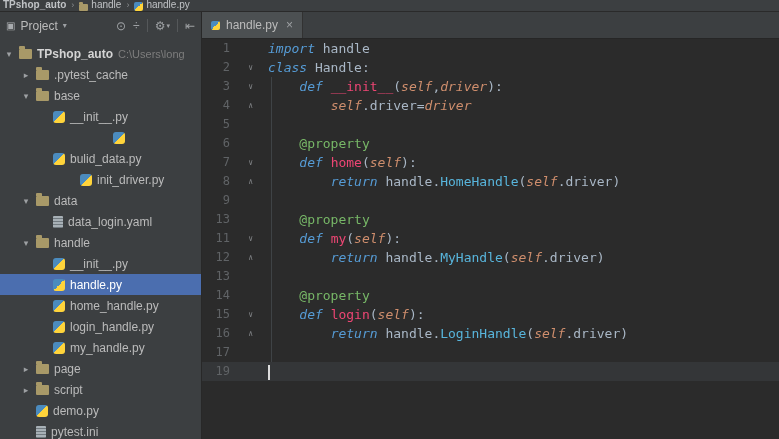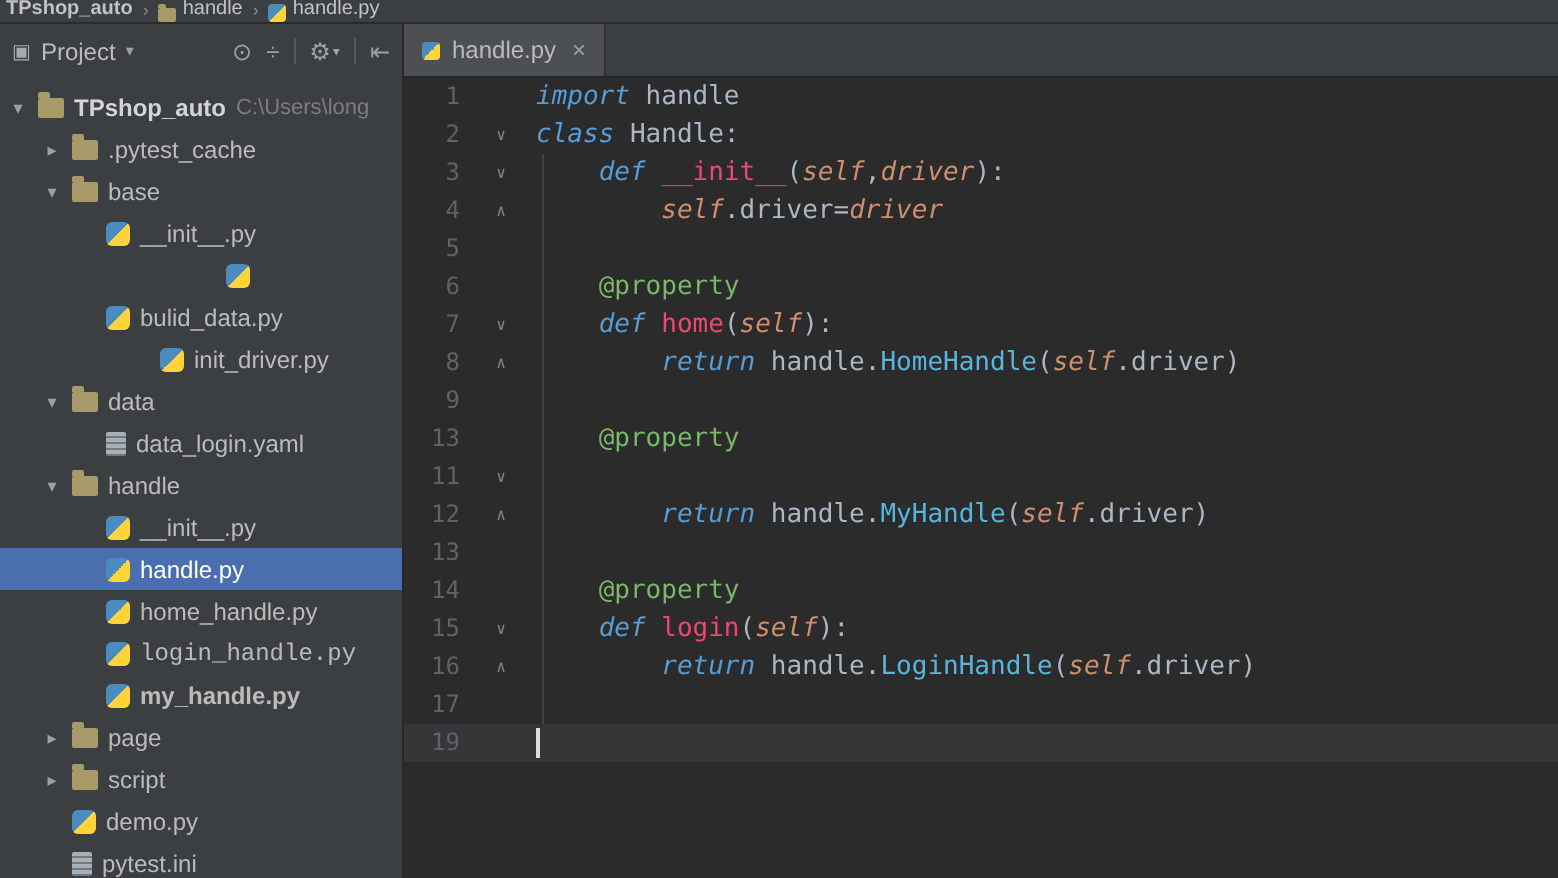"def my(self):" span.code { html: none -> <span><span> </span><span>def </span><span>my</span><span>(</span><span>self</span><span>):</span></span> }
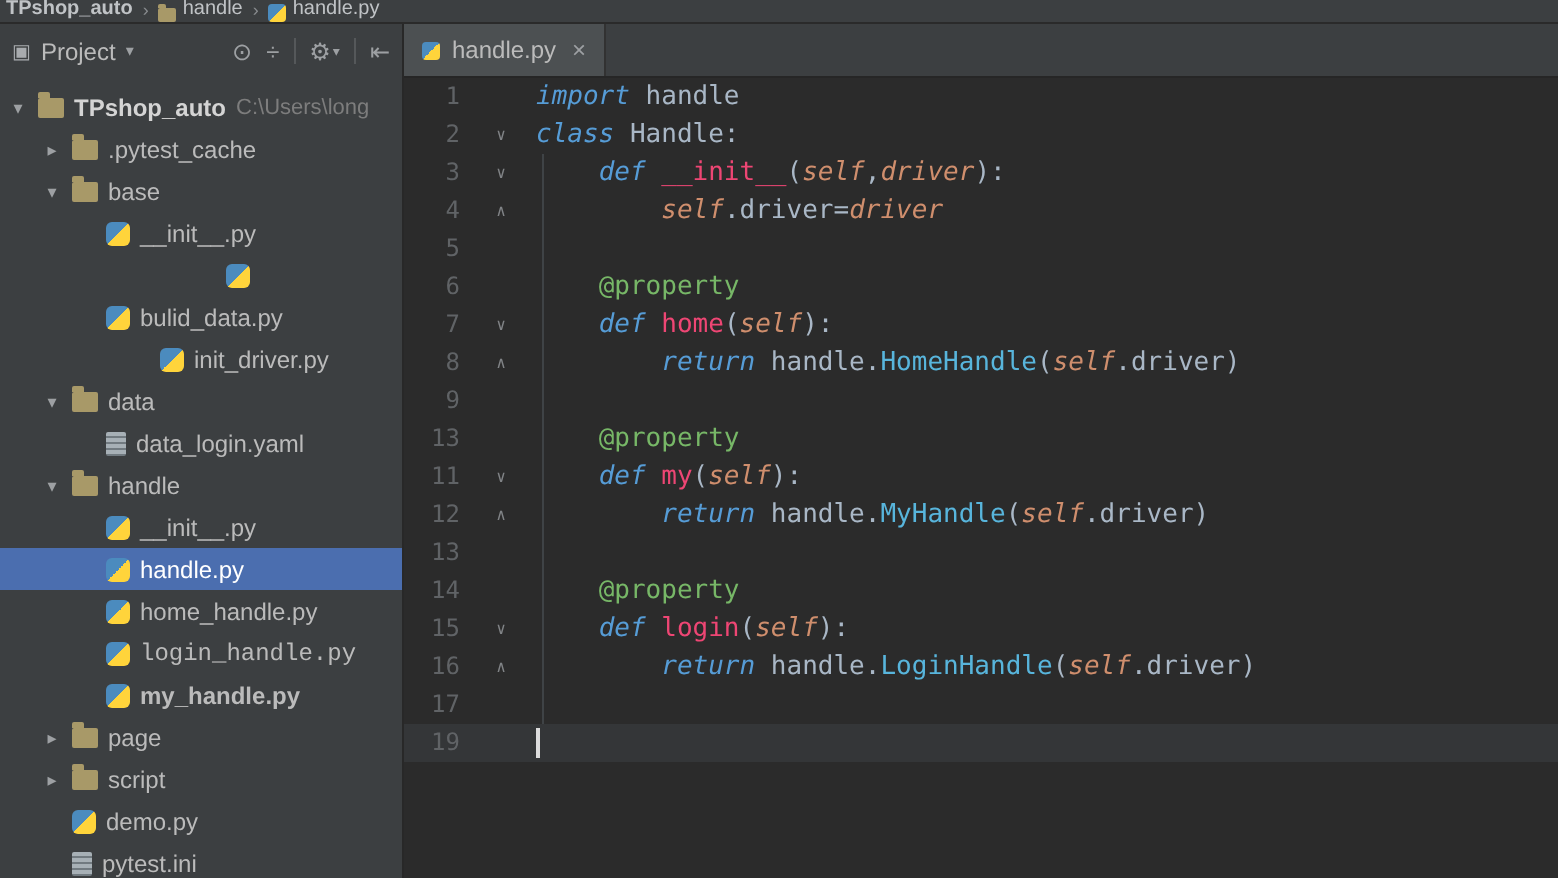"login_handle.py" div.tree-row { font-family: Liberation Mono, monospace -> none }
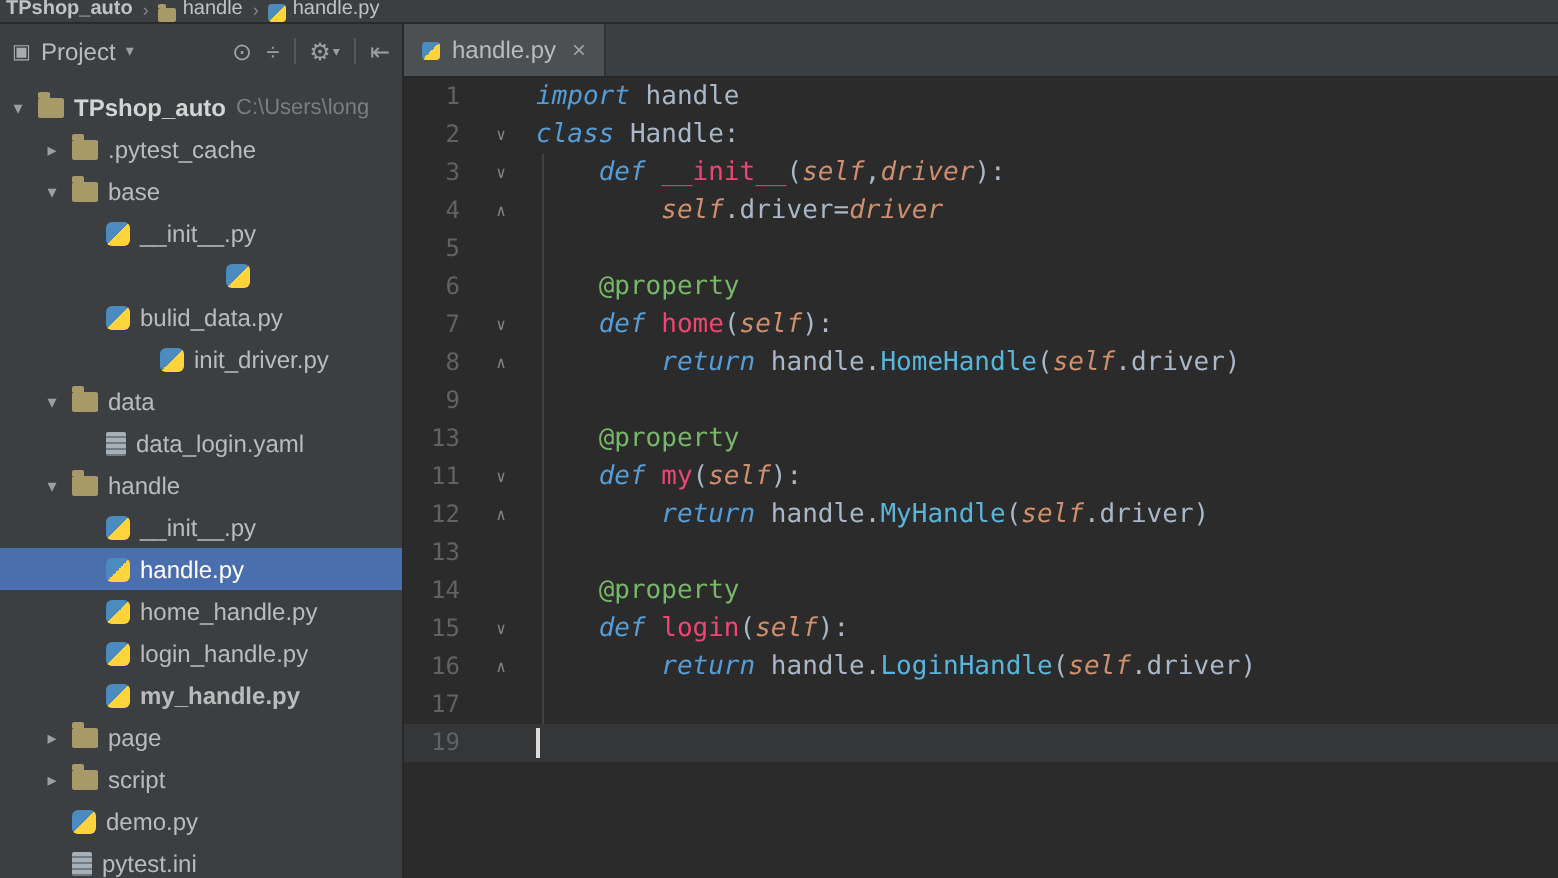"my_handle.py" div.tree-row { font-weight: bold -> none }
